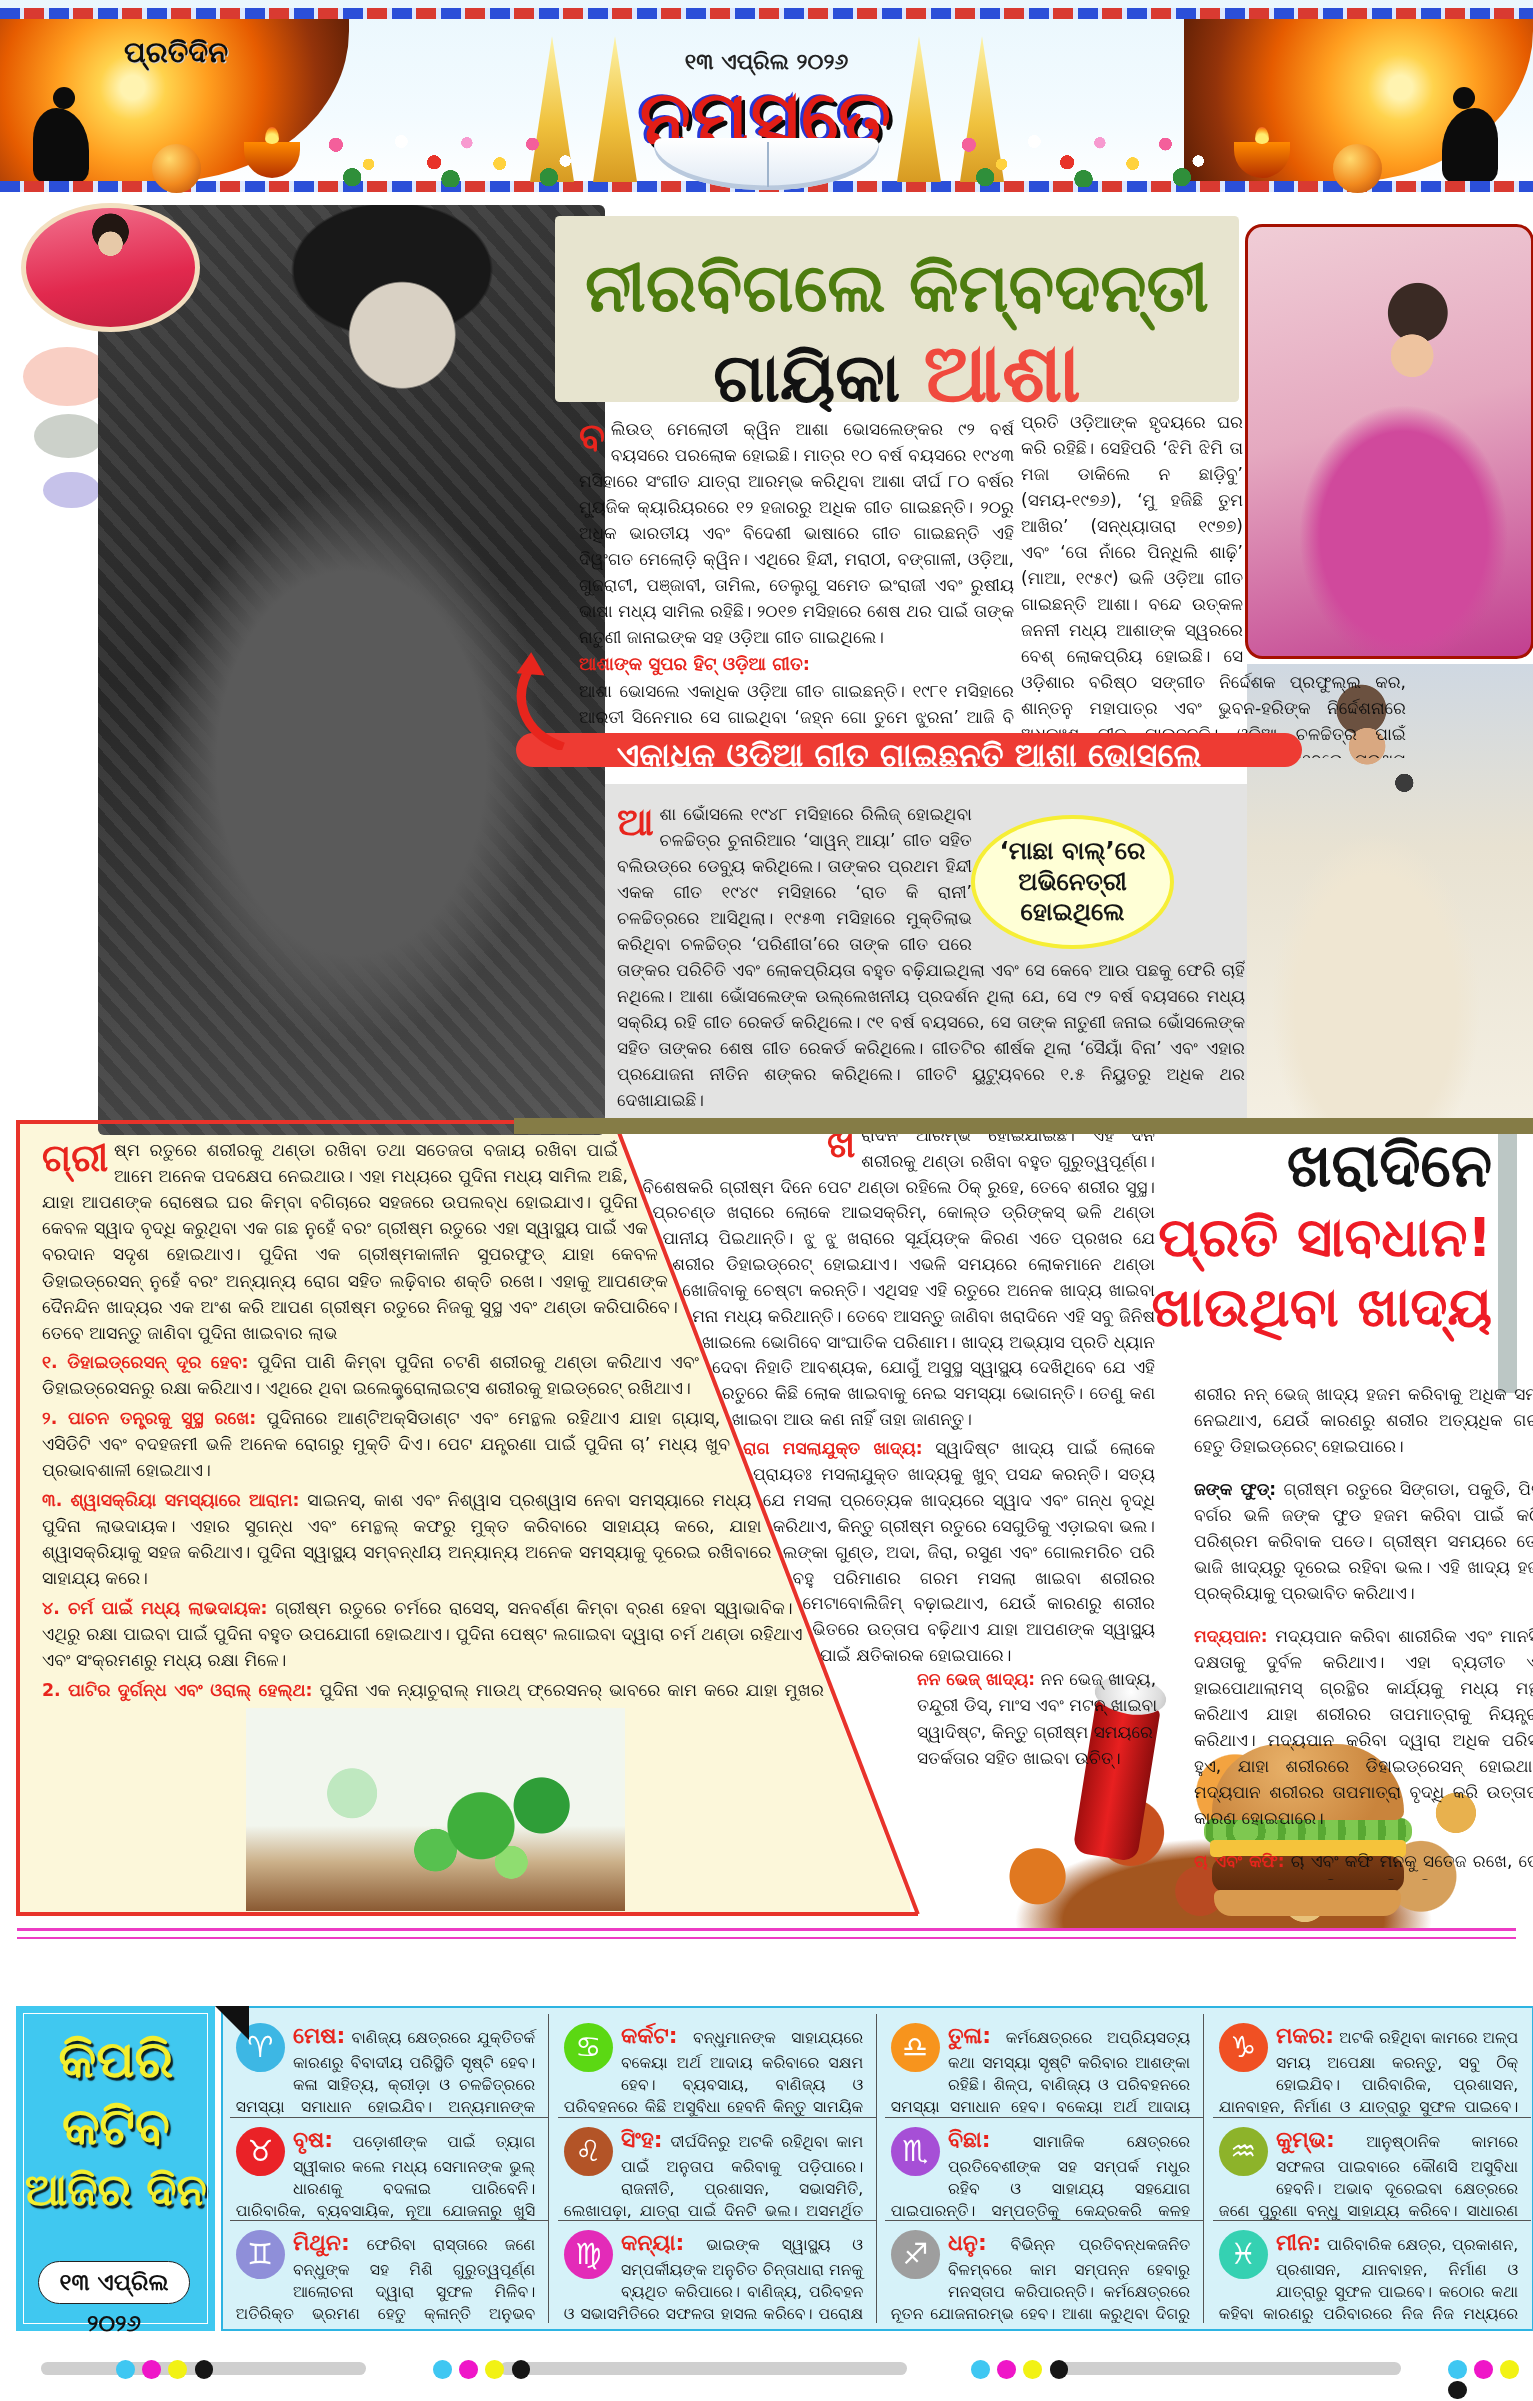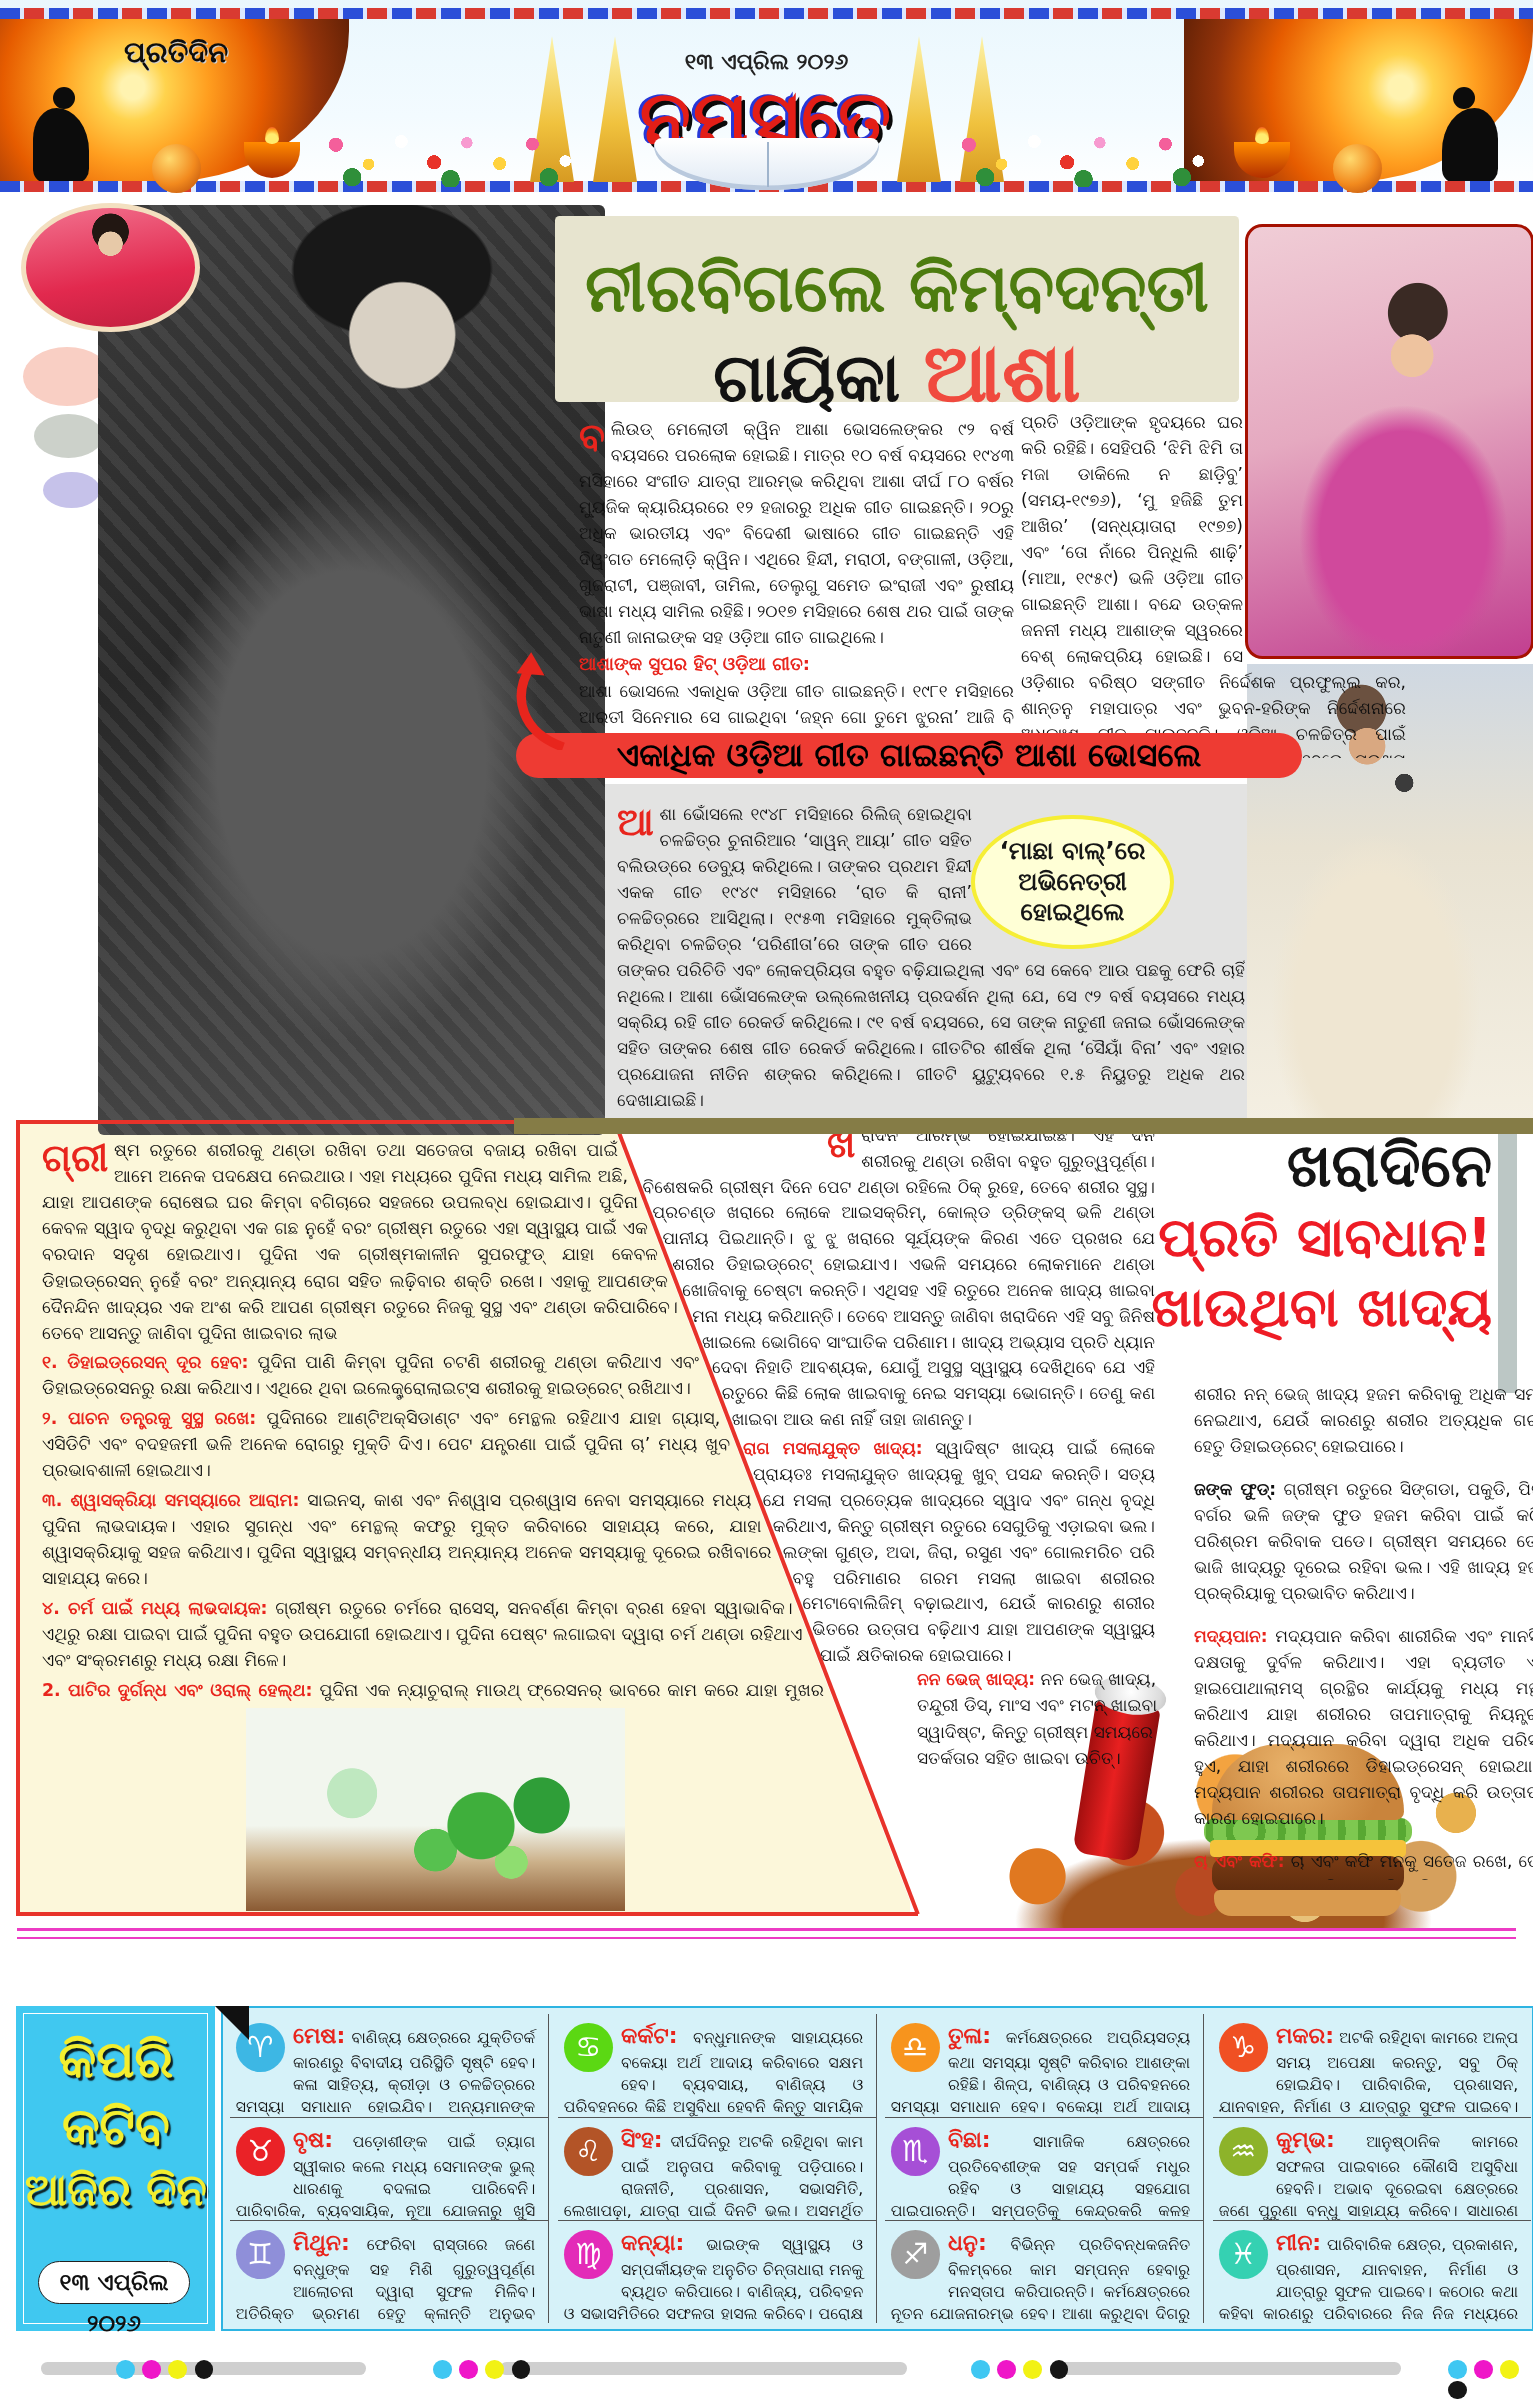"ଏକାଧିକ ଓଡ଼ିଆ ଗୀତ ଗାଇଛନ୍ତି ଆଶା" .banner { color: #000000 -> #ffffff; height: 45px -> 34px }
